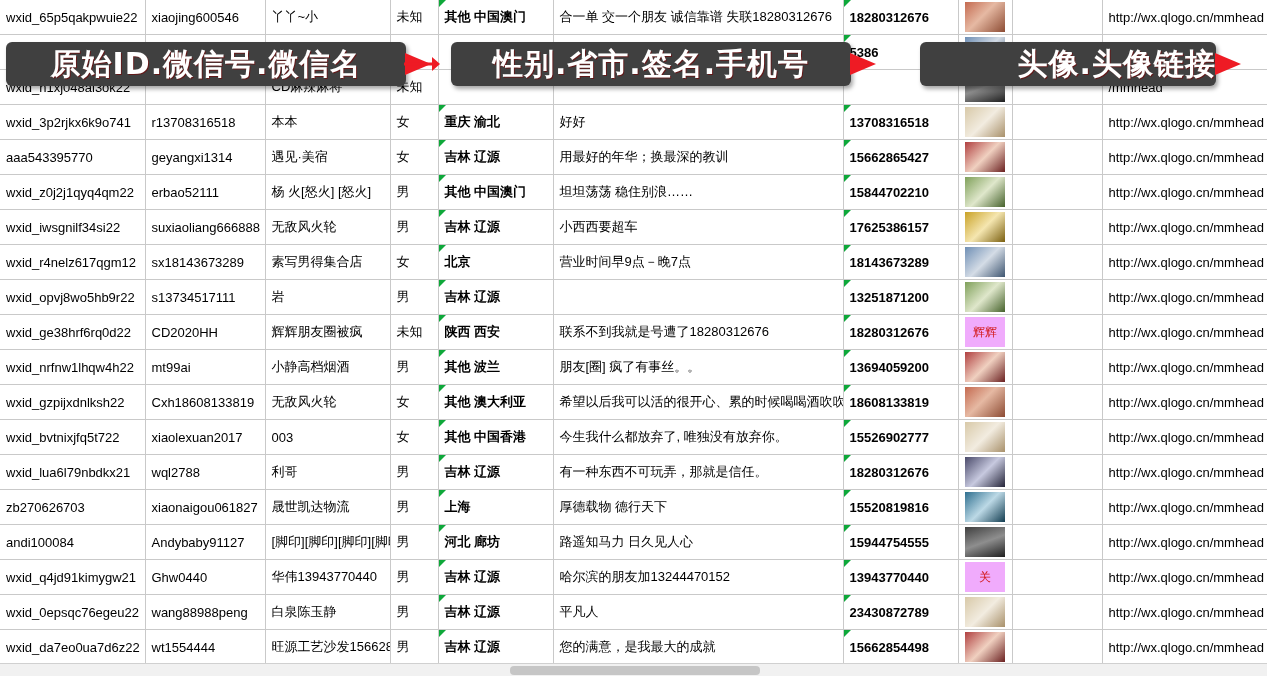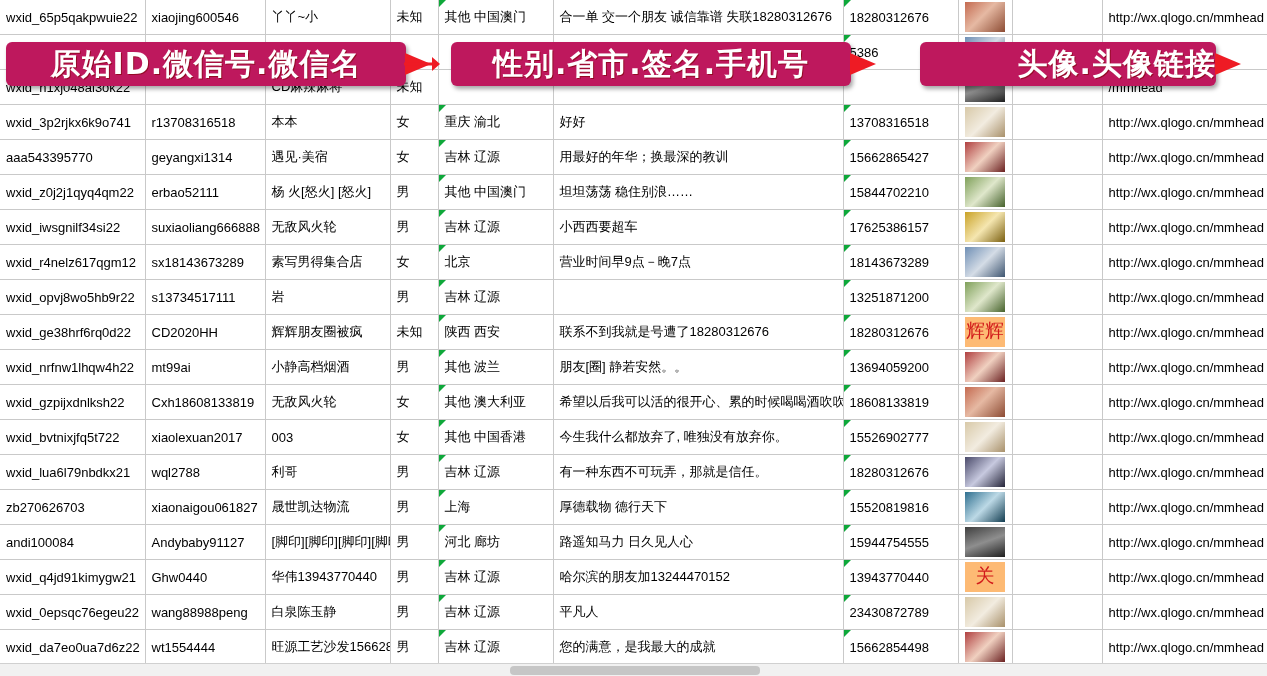"其他 中国澳门" .cell-mark { font-weight: none -> bold }
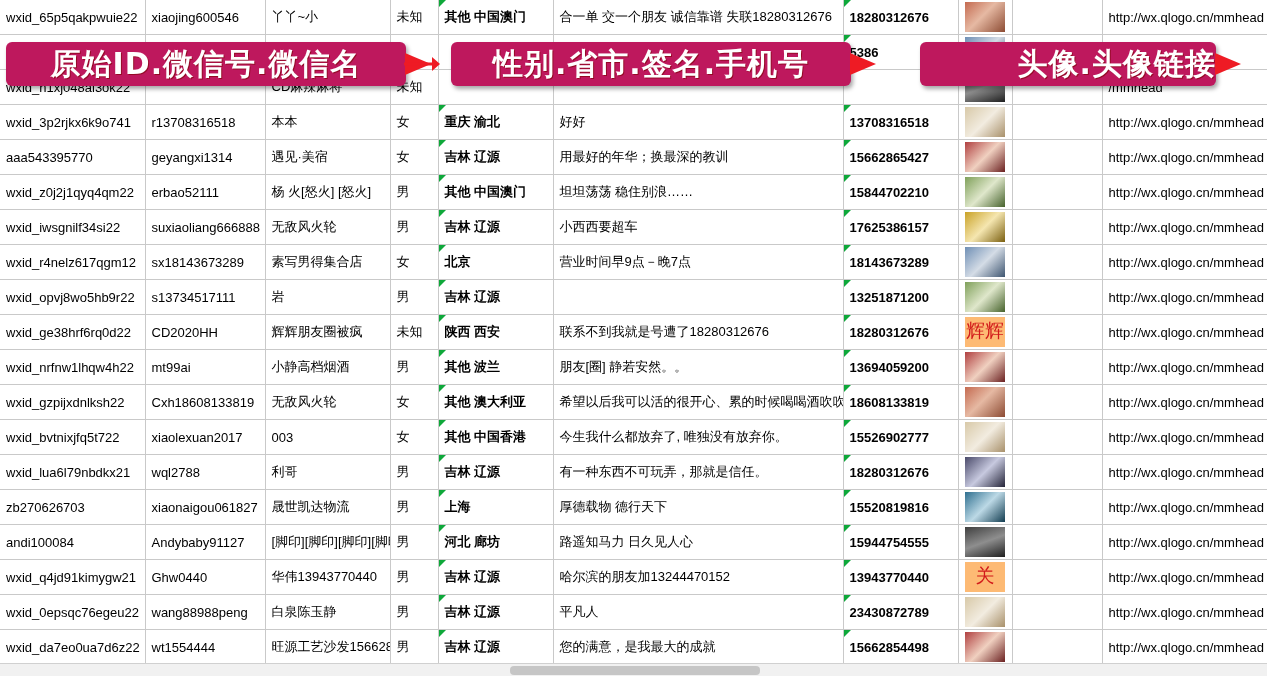"原始ID.微信号.微信名" .banner { background: #be185d -> #404040 }
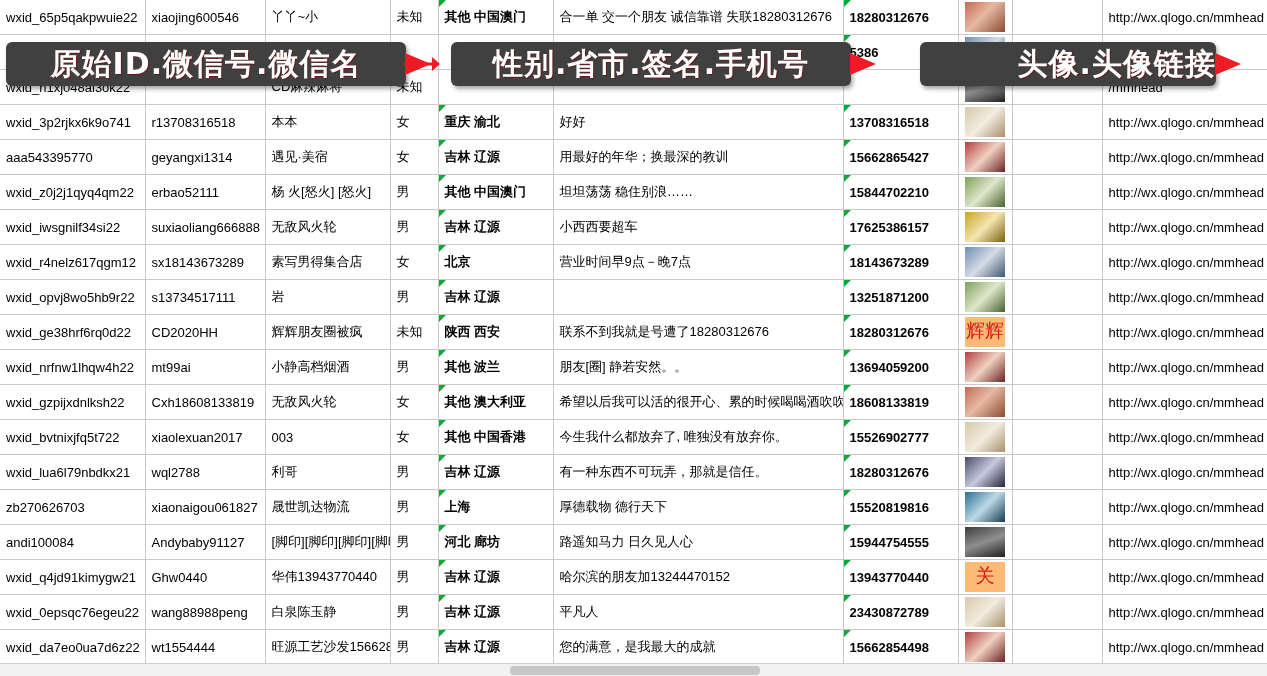"辉辉" .av-txt { background: #fdba74 -> #f0abfc; font-family: Liberation Mono, monospace -> none; font-size: 19px -> 12px }
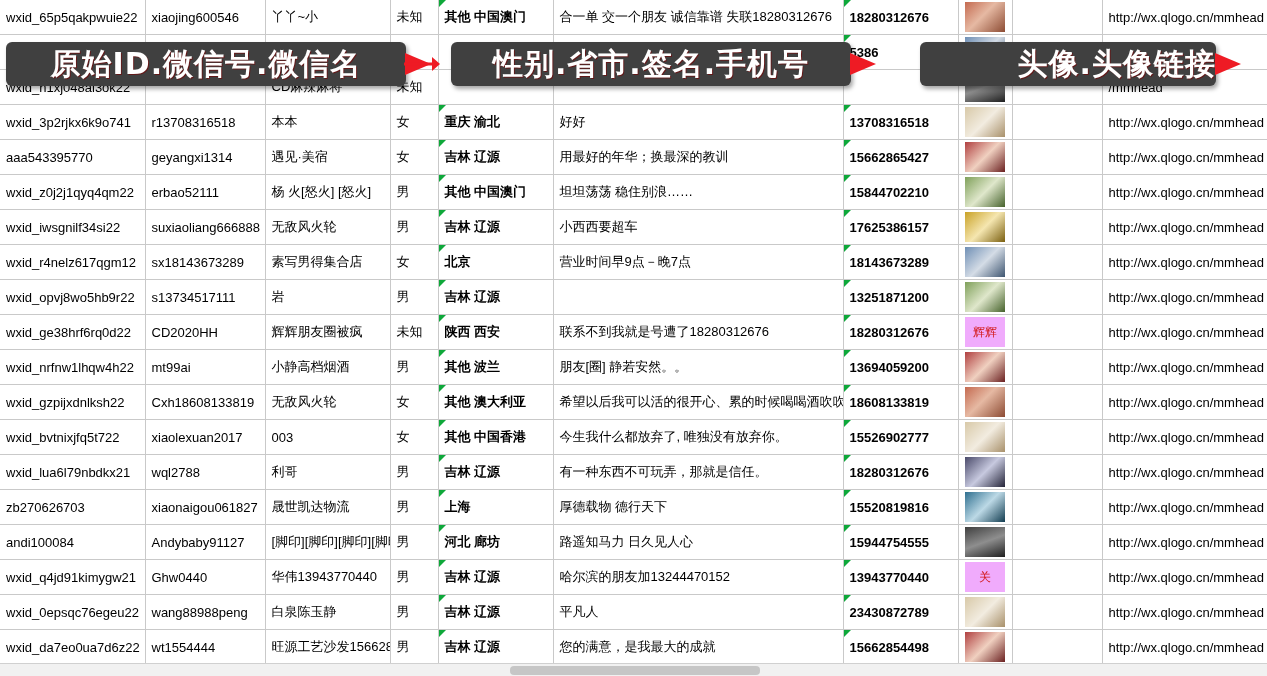"朋友[圈] 静若安然。。" td { text: 静若安然 -> 疯了有事丝 }
